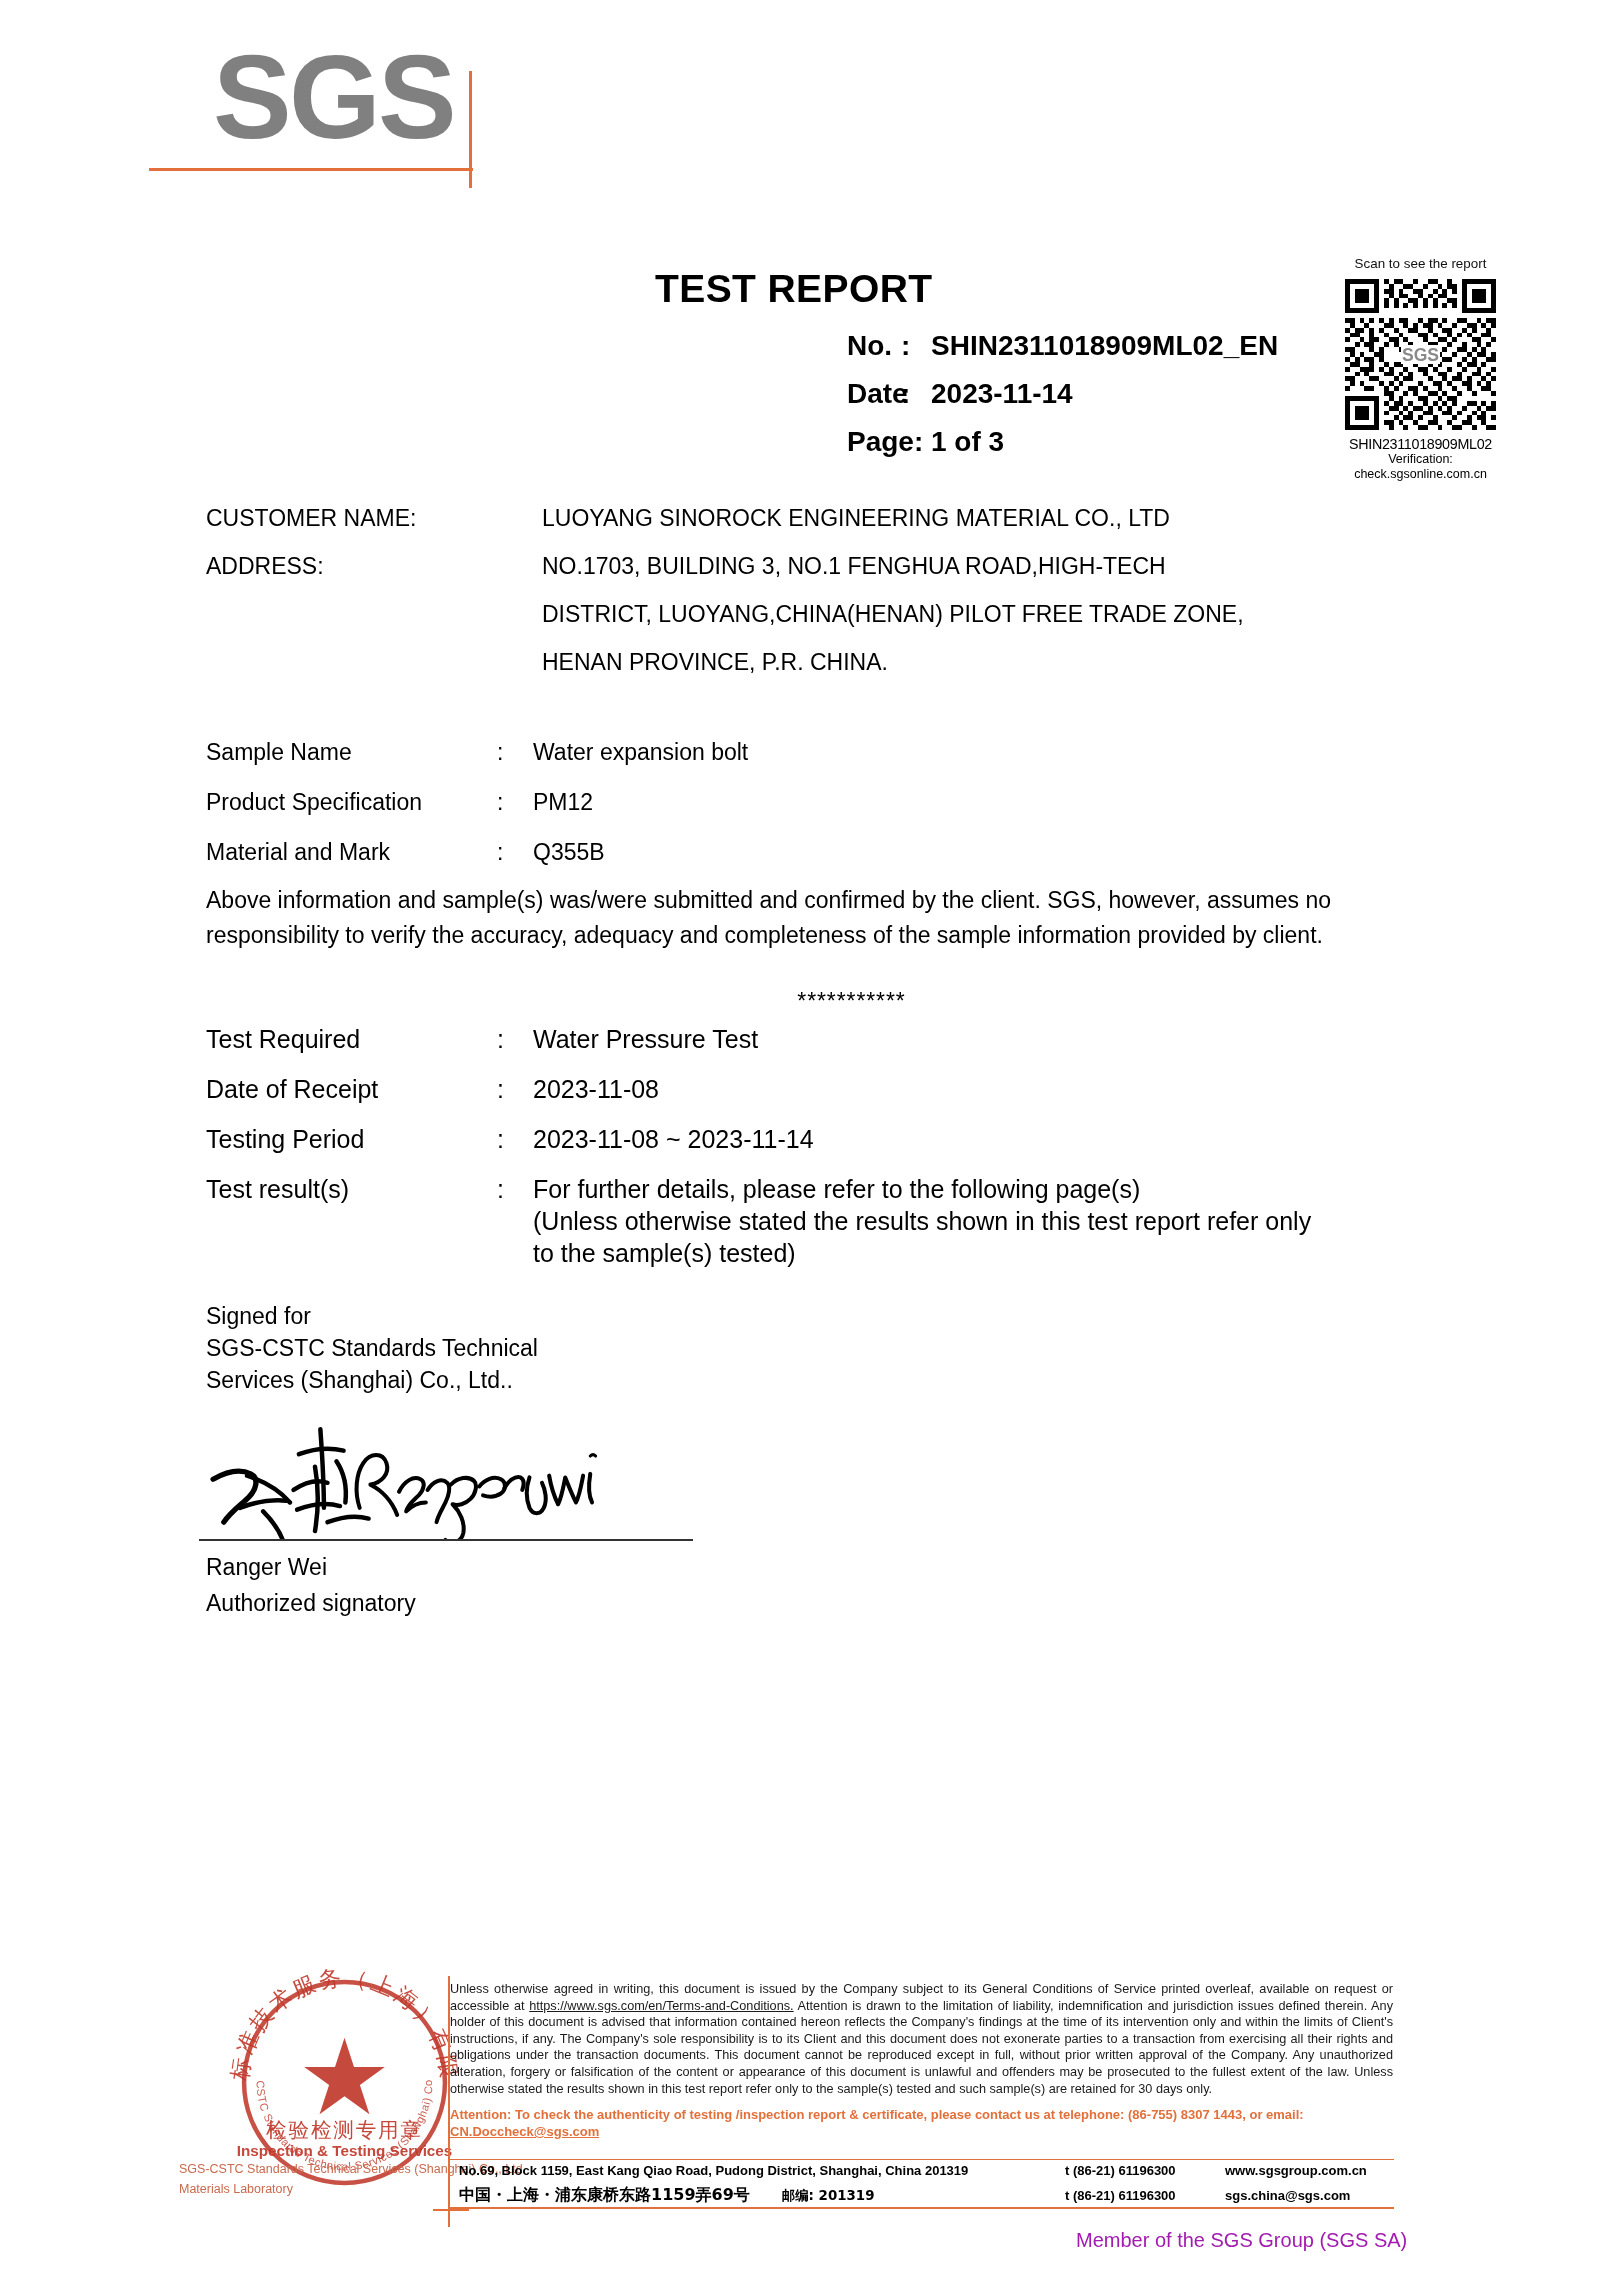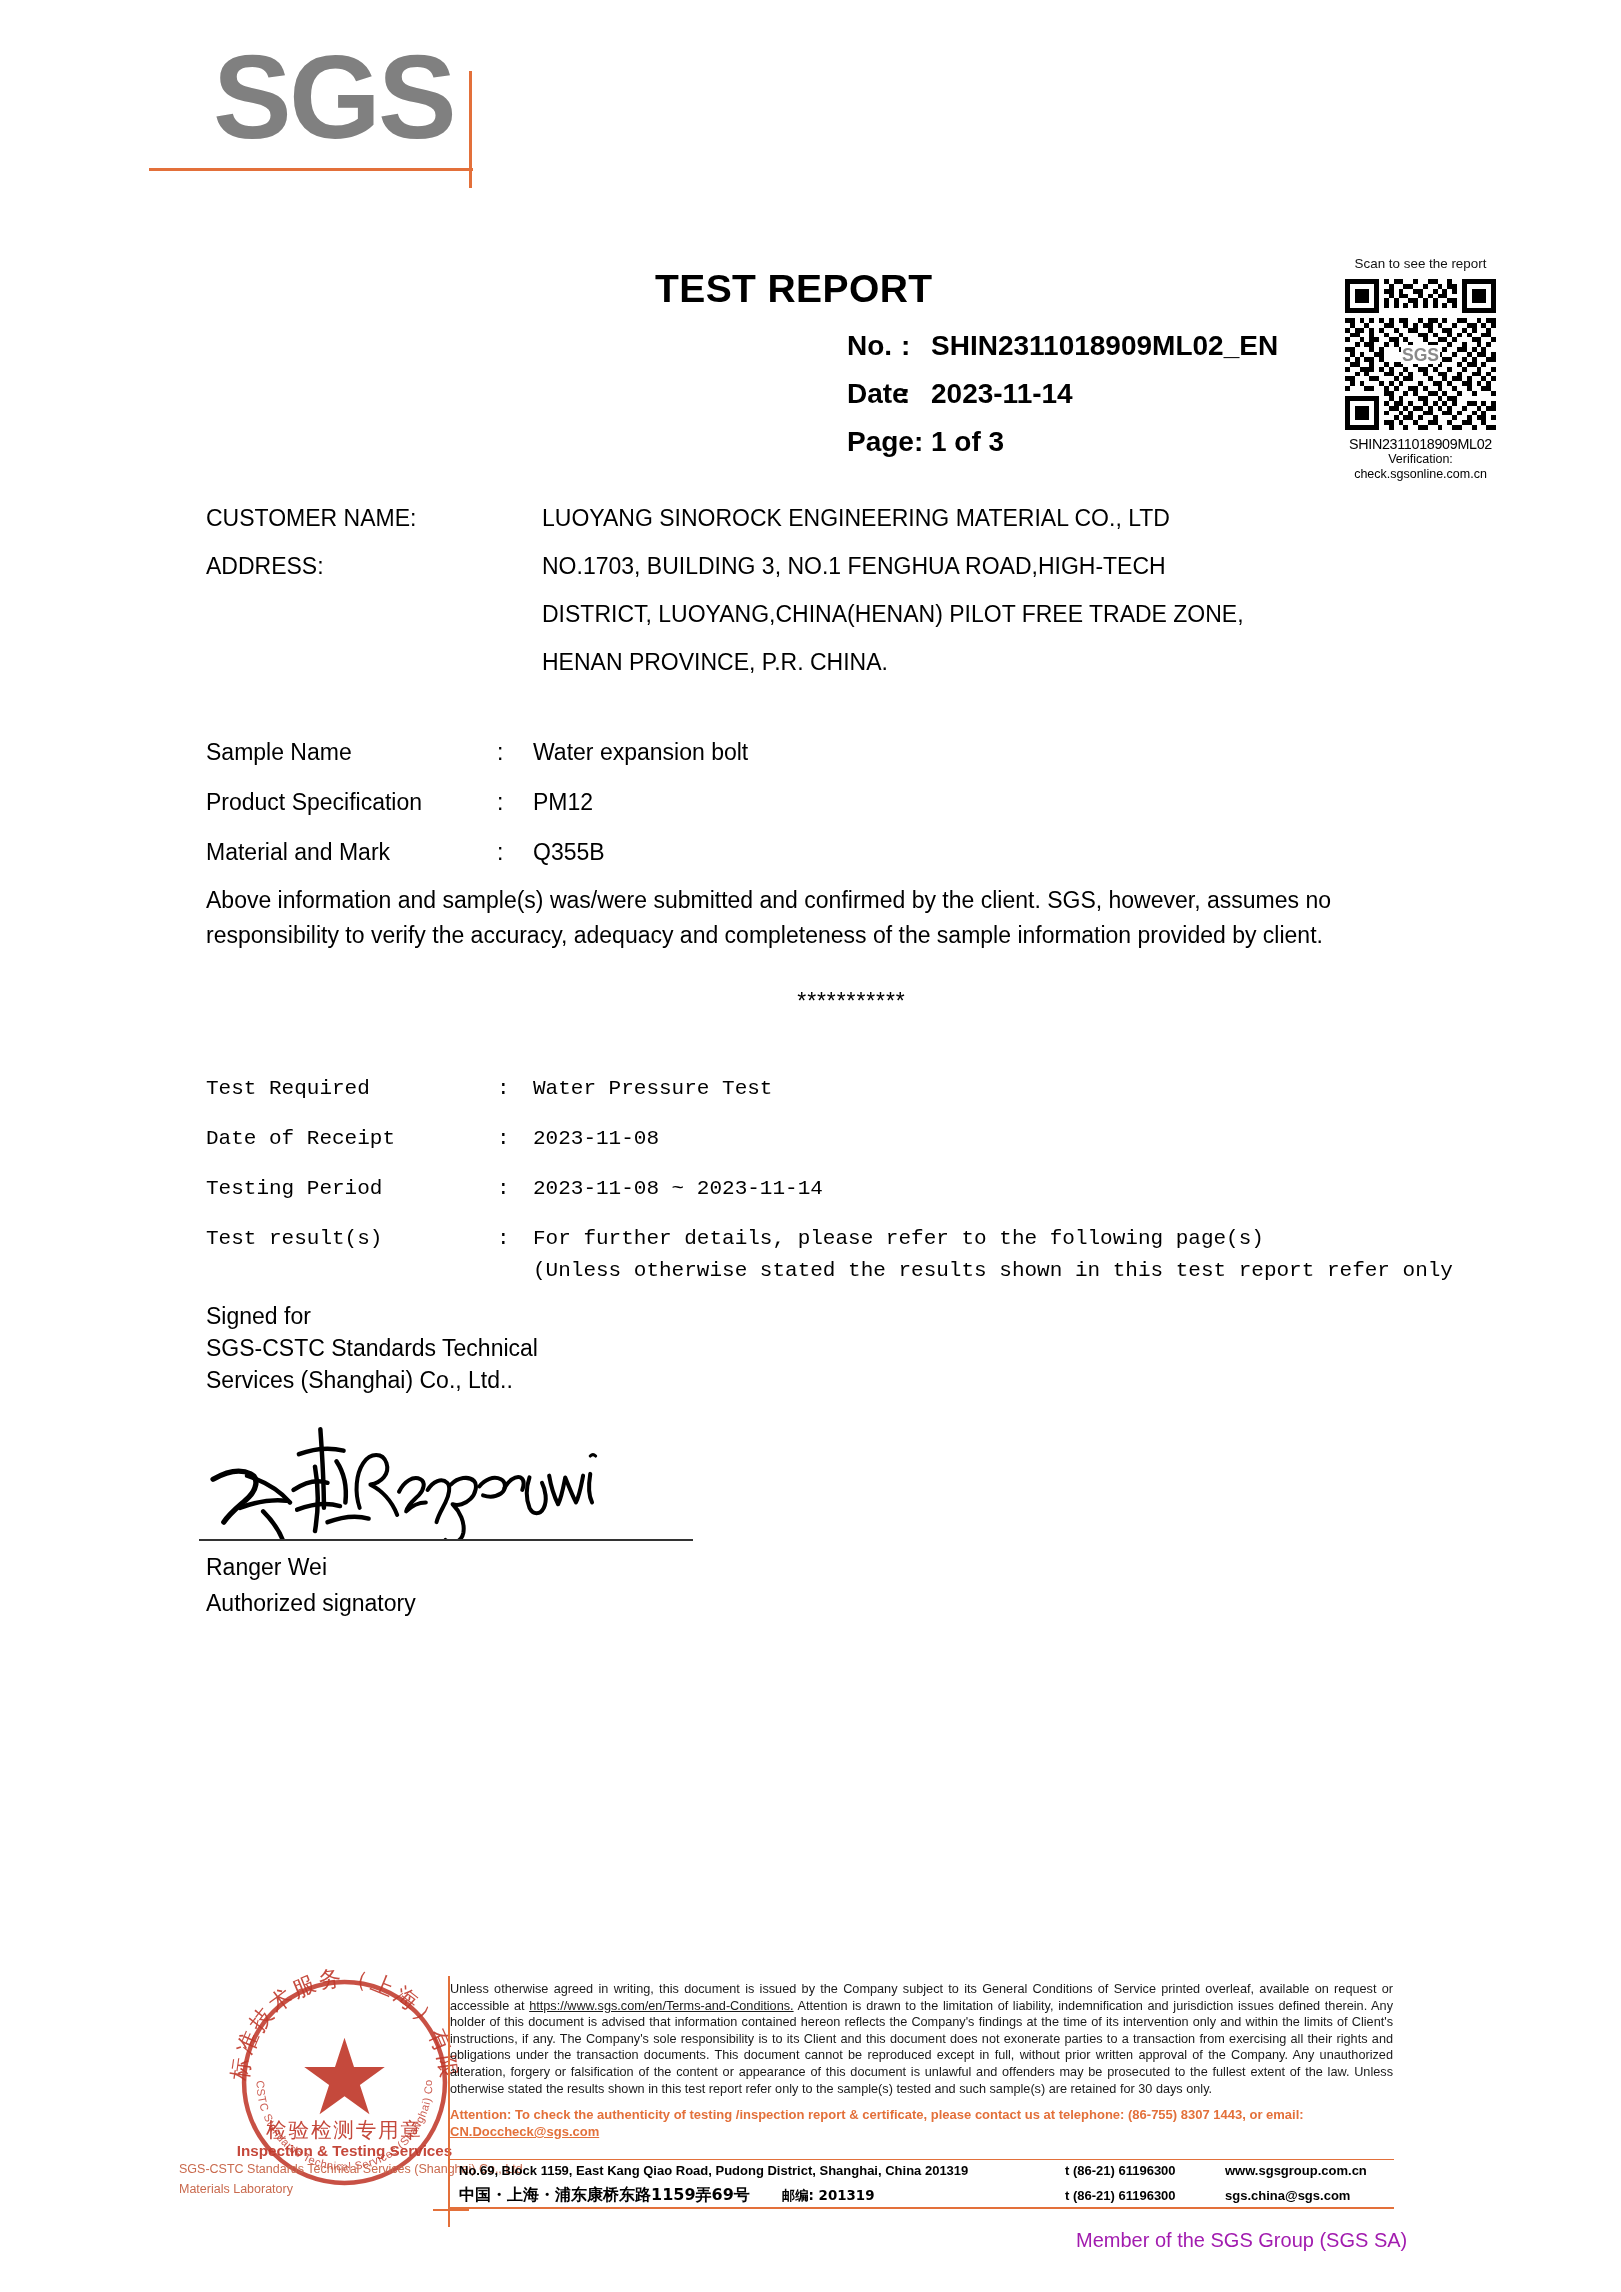"Test Required" .test-block { font-family: Liberation Mono, monospace -> none; font-size: 21px -> 25px; top: 1064px -> 1014px }
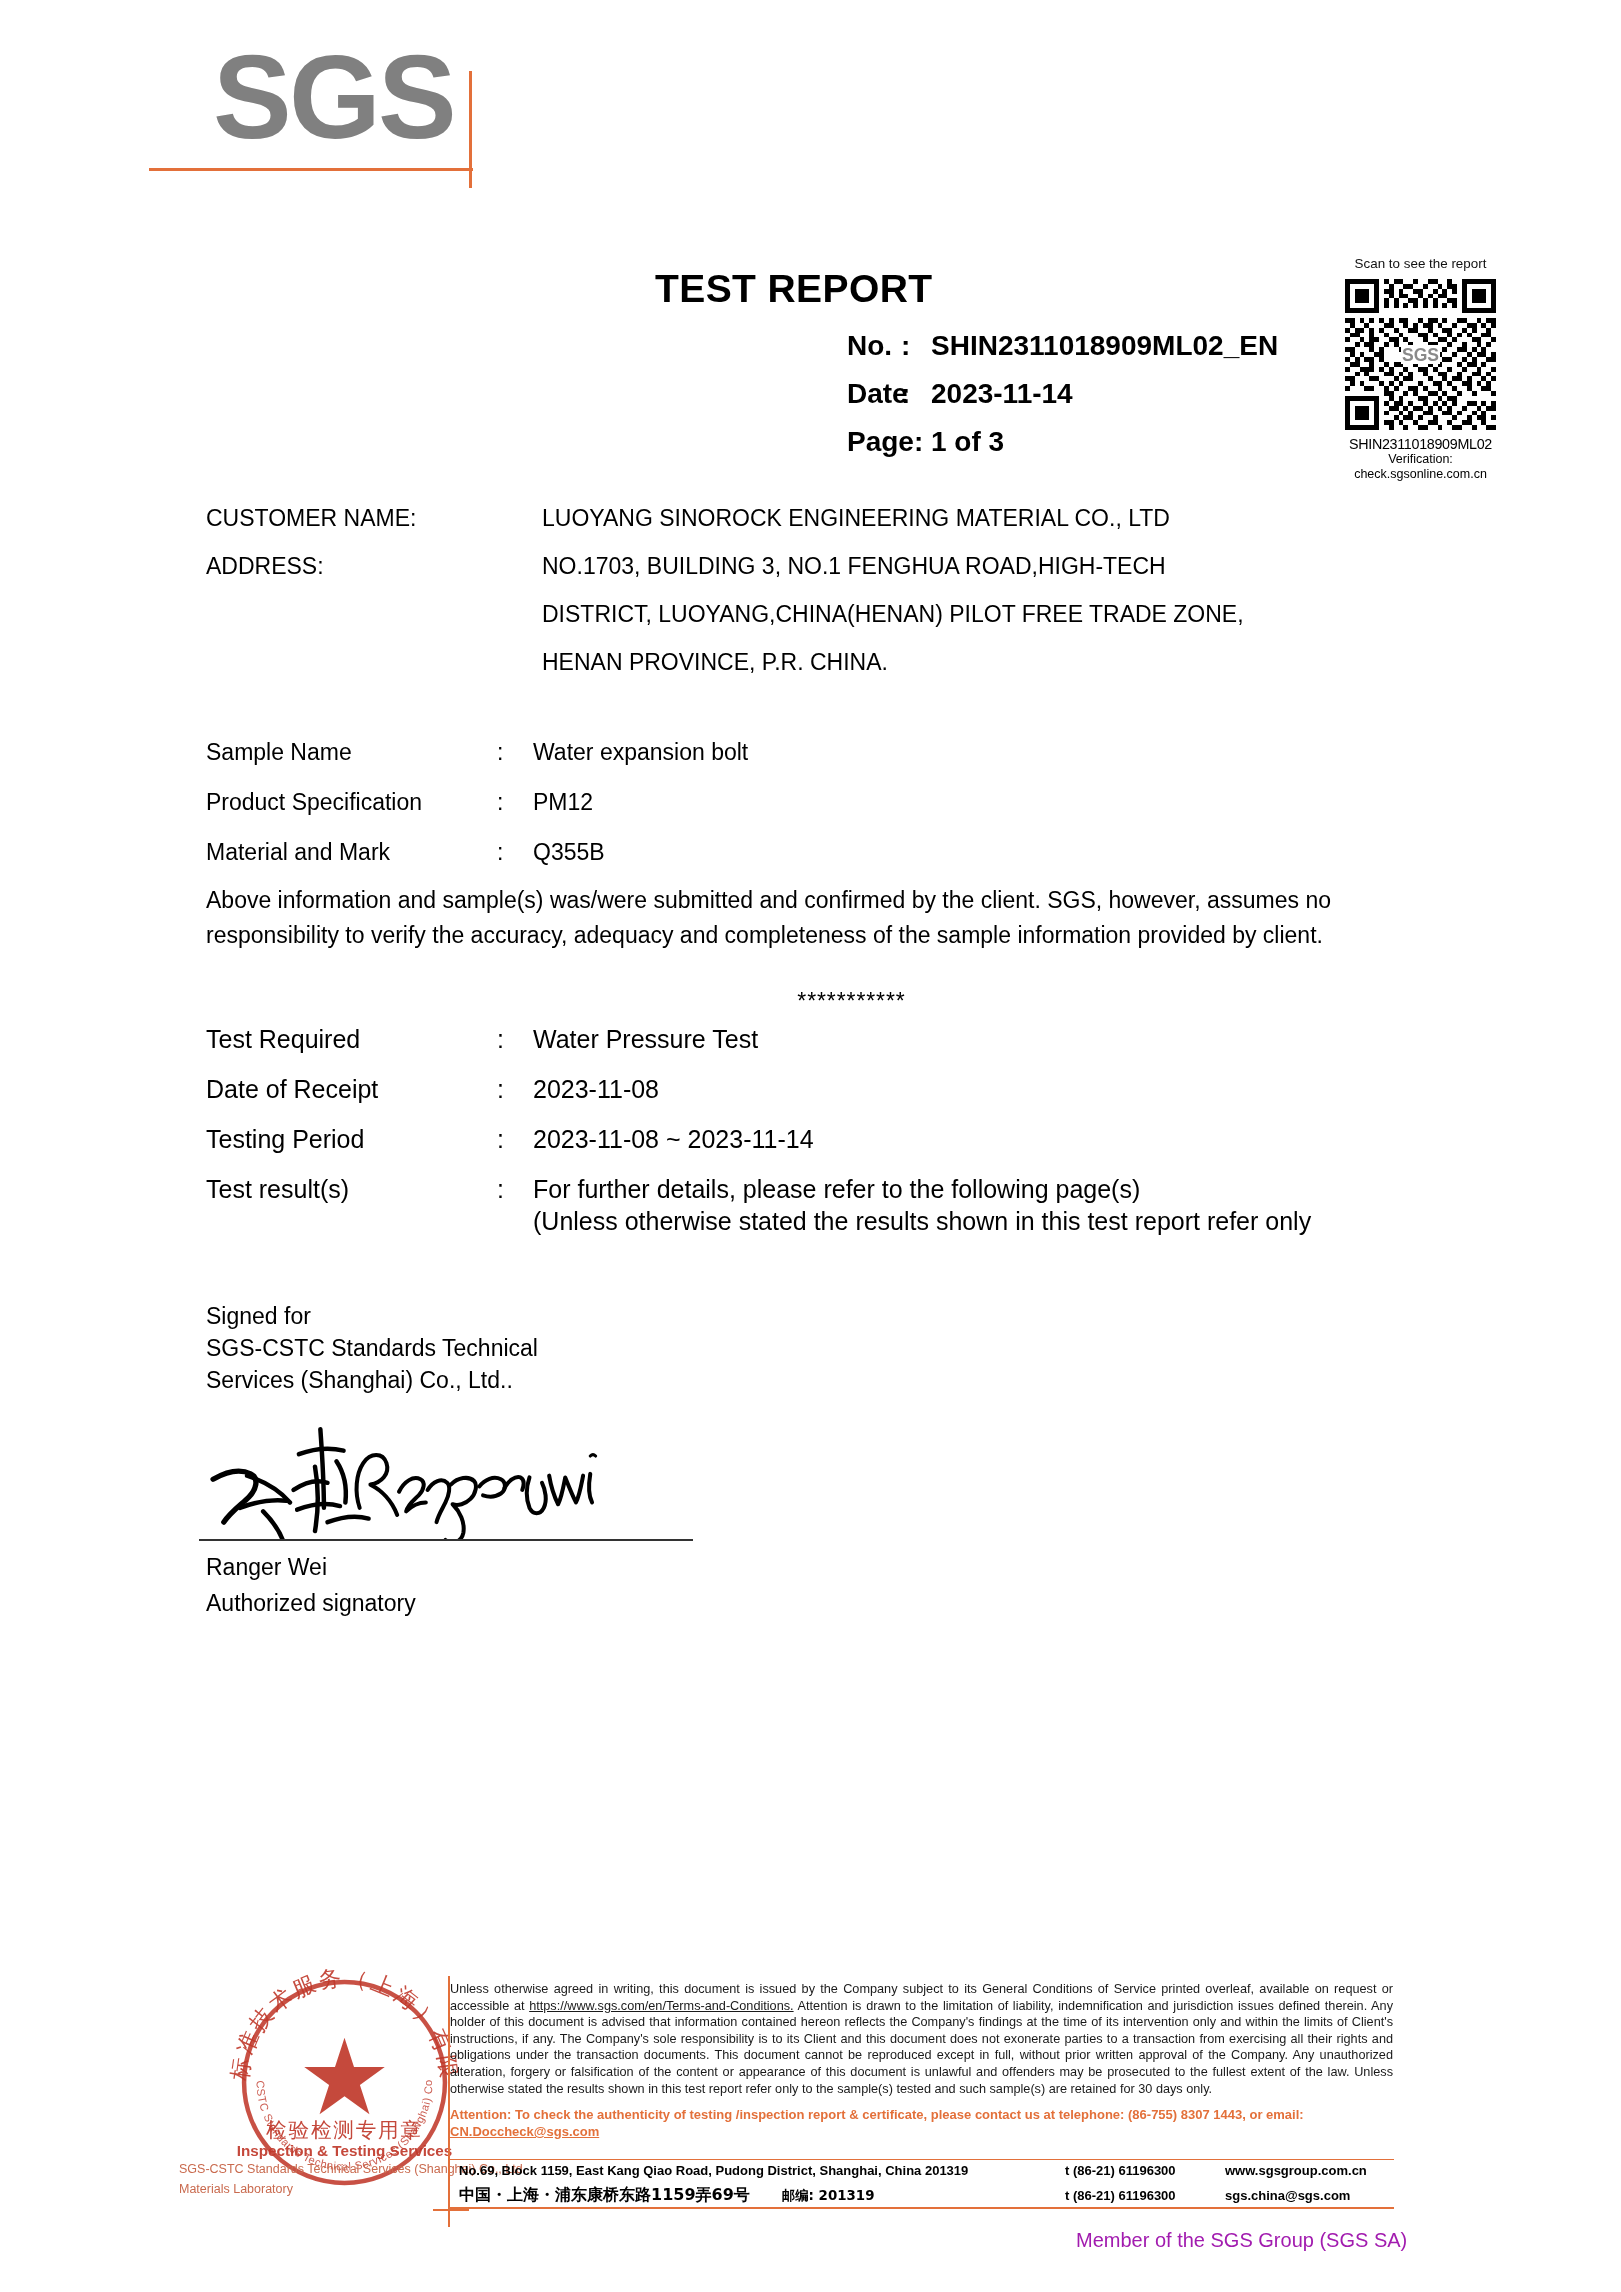"to the sample(s) tested)" div { html: none -> <div>to the sample(s) tested)</div> }
